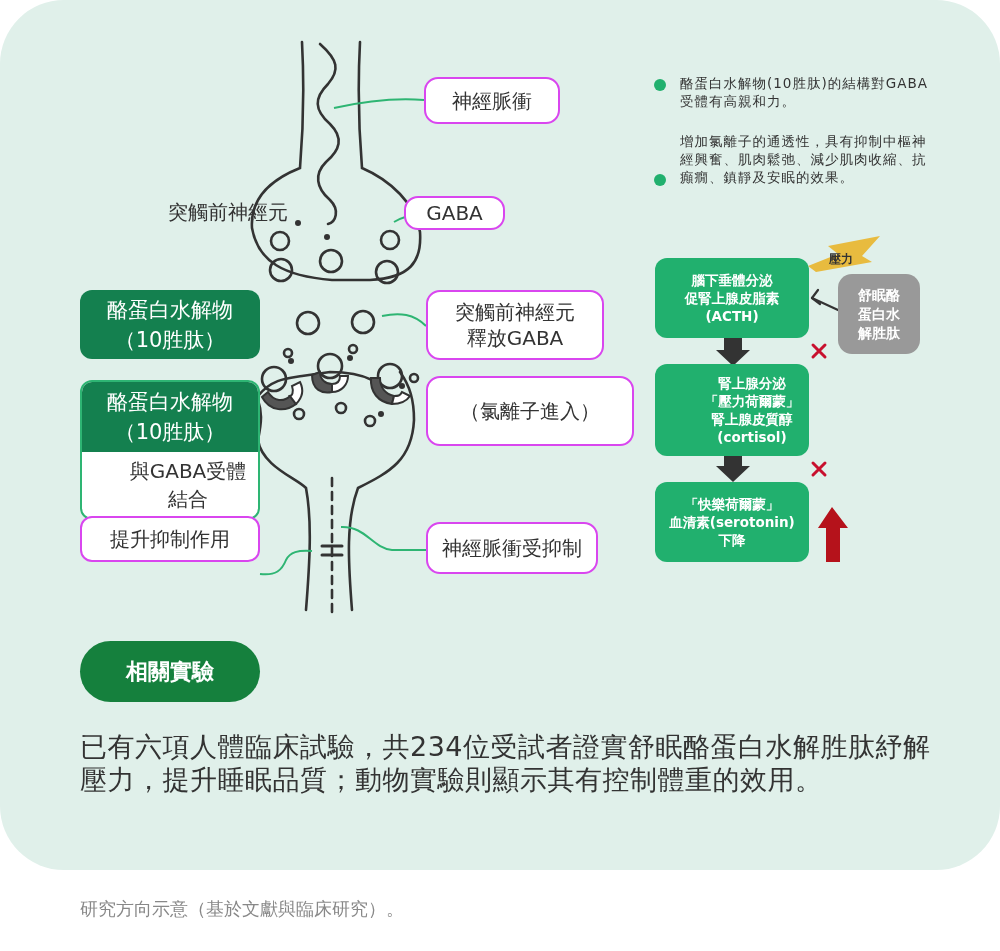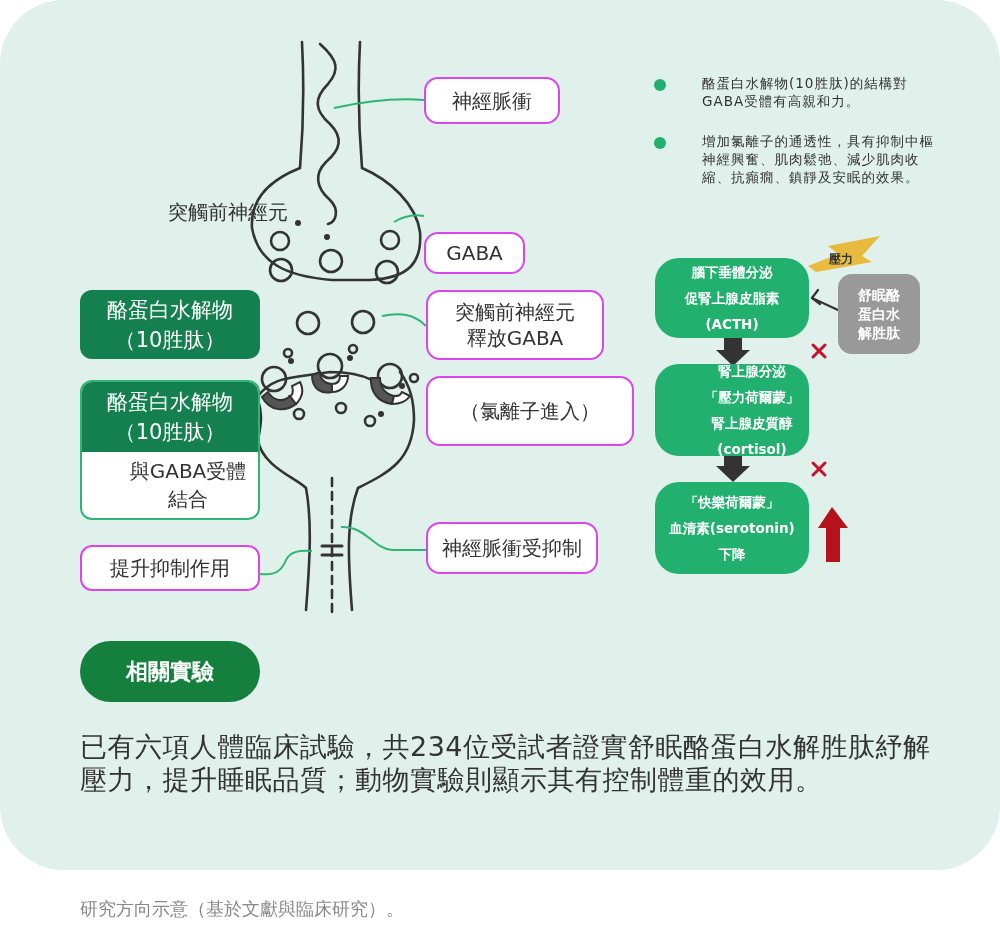"酪蛋白水解物(10胜肽)的結構對GABA受體有高親和力。" .note .txt { margin-left: 22px -> none }
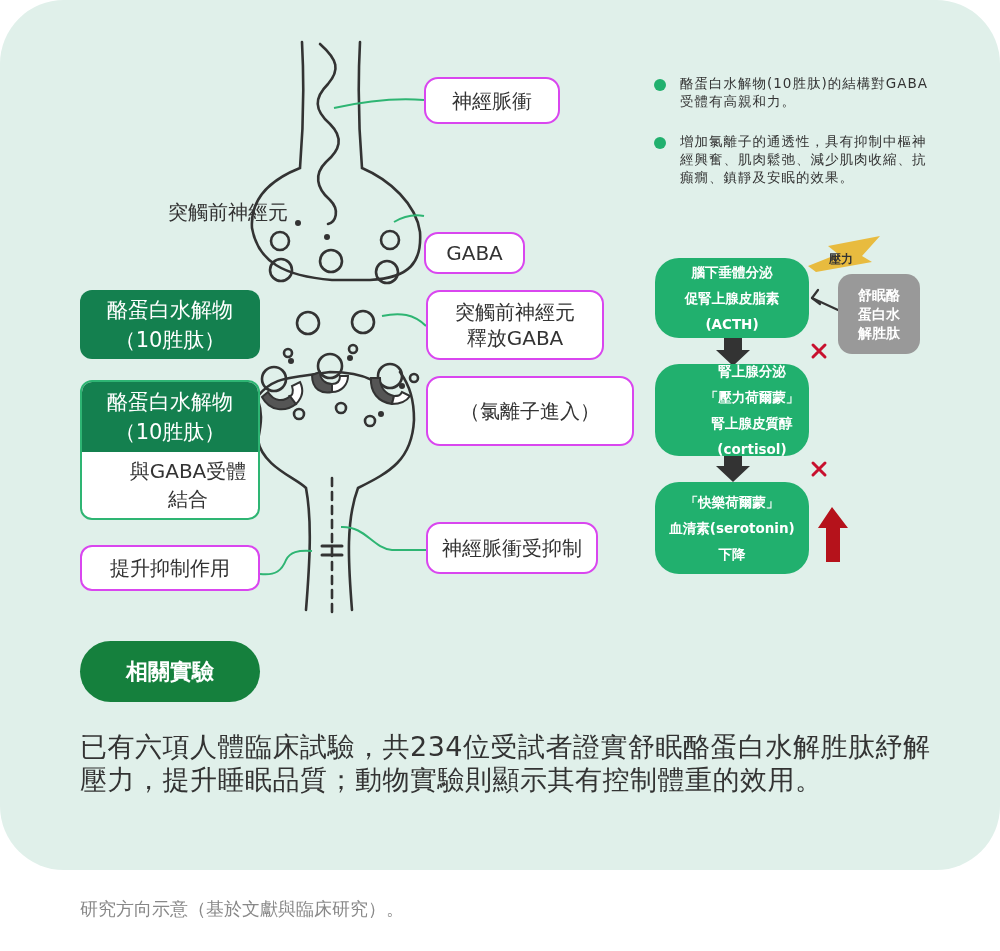"增加氯離子的通透性，具有抑制中樞神經興奮、肌肉鬆弛、減少肌肉收縮、抗癲癇、鎮靜及" div.note { align-items: none -> flex-end }
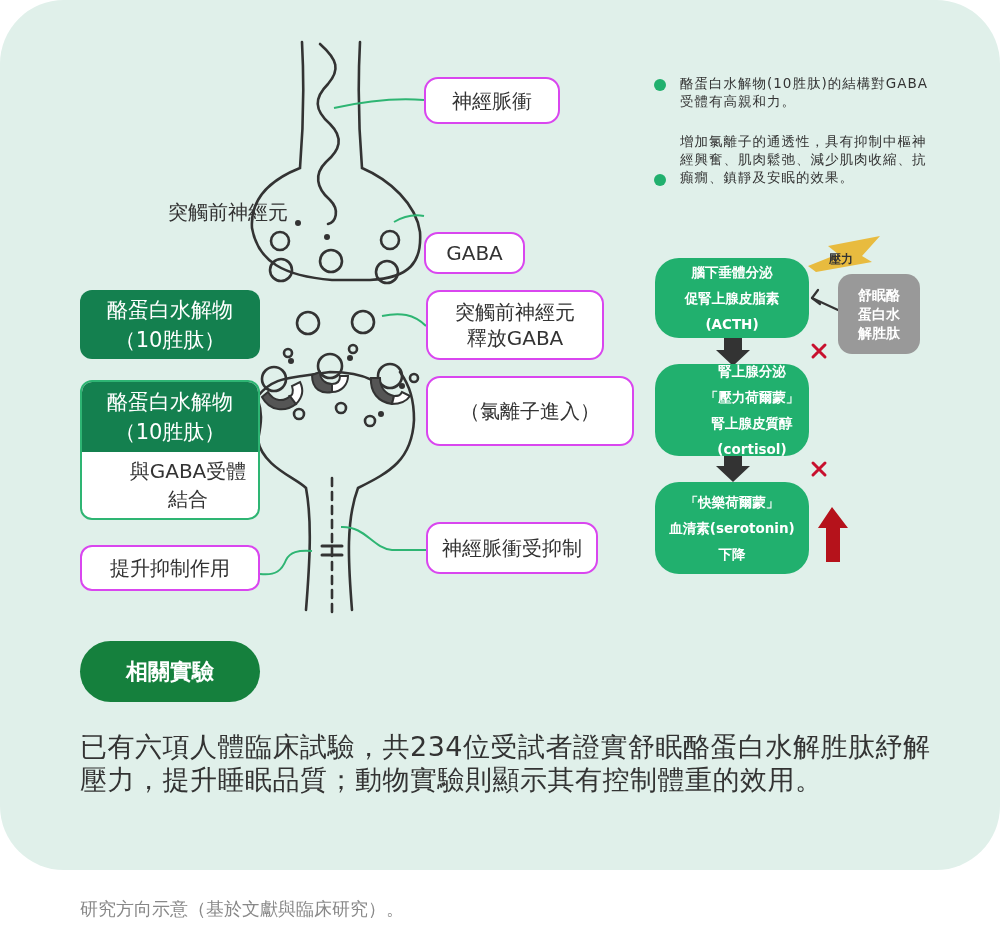"GABA" div.lbl { height: 42px -> 34px; left: 424px -> 404px; margin-top: 36px -> none }
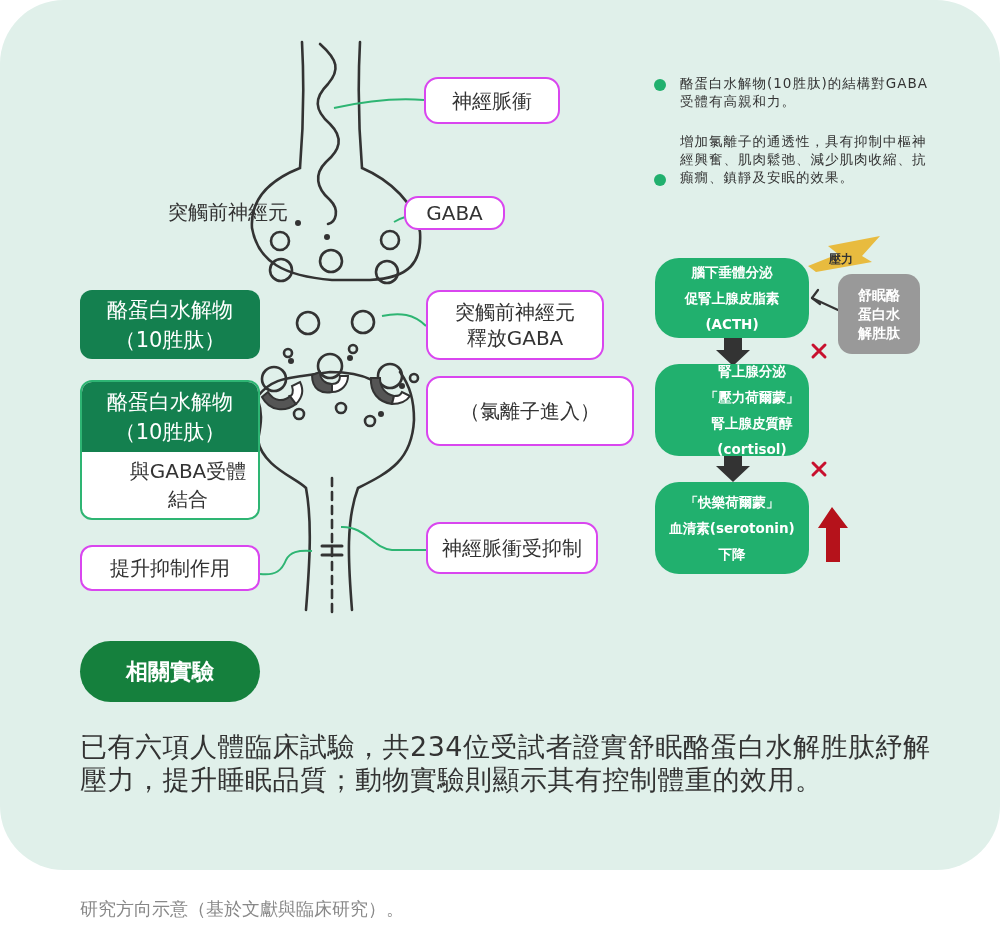"腦下垂體分泌" .flow { border-radius: 24px -> 12px; gap: 8px -> none }
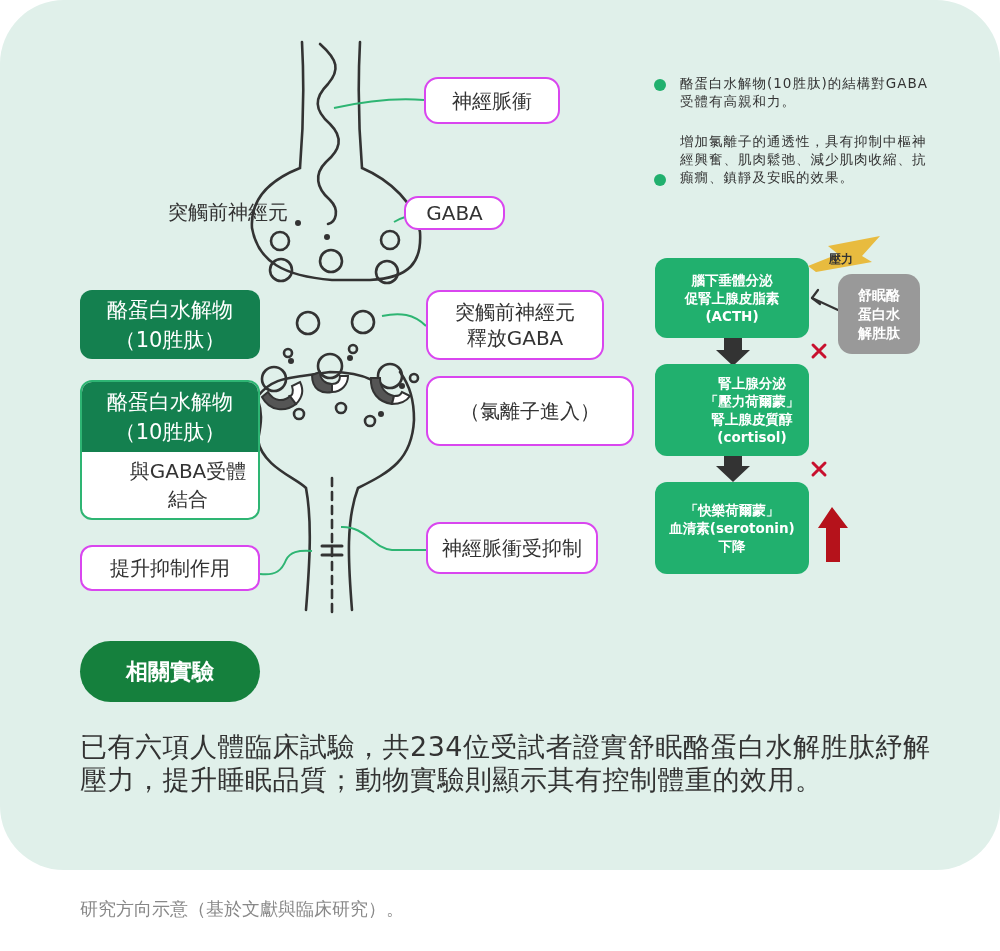"「快樂荷爾蒙」" div.flow { height: 92px -> 80px }
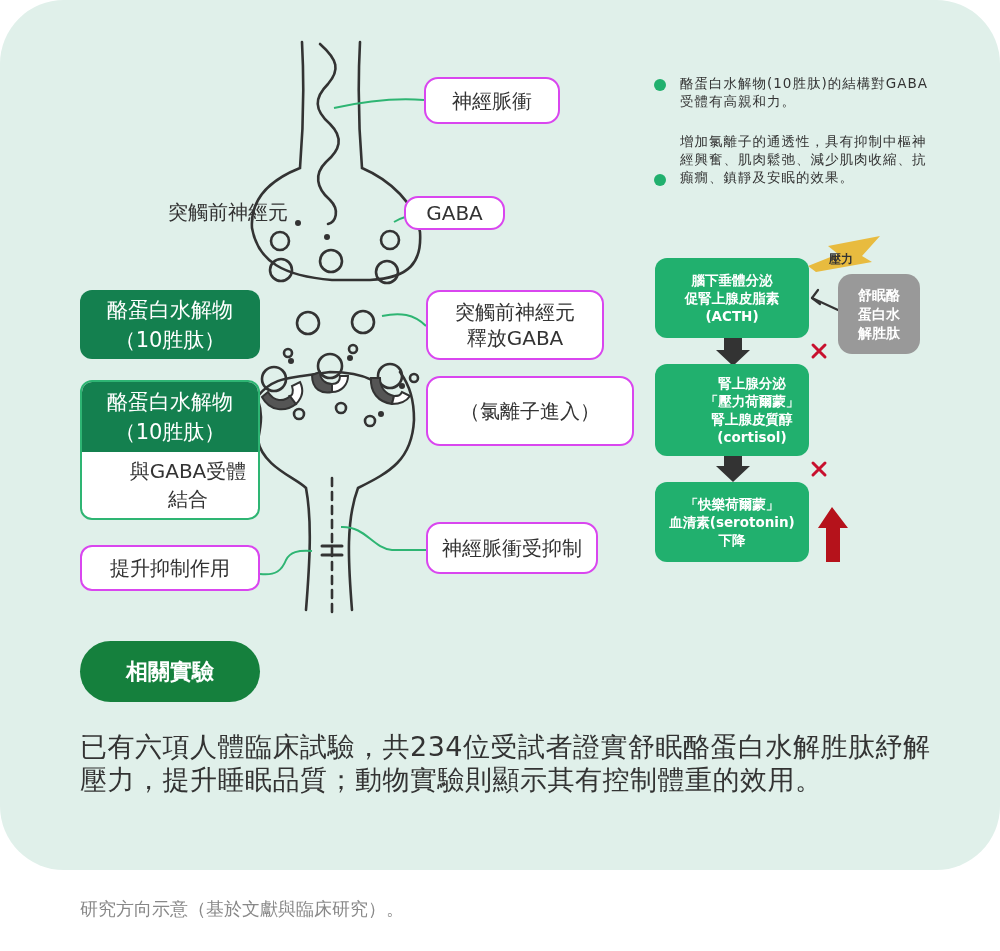"提升抑制作用" div.lbl { top: 545px -> 516px }
